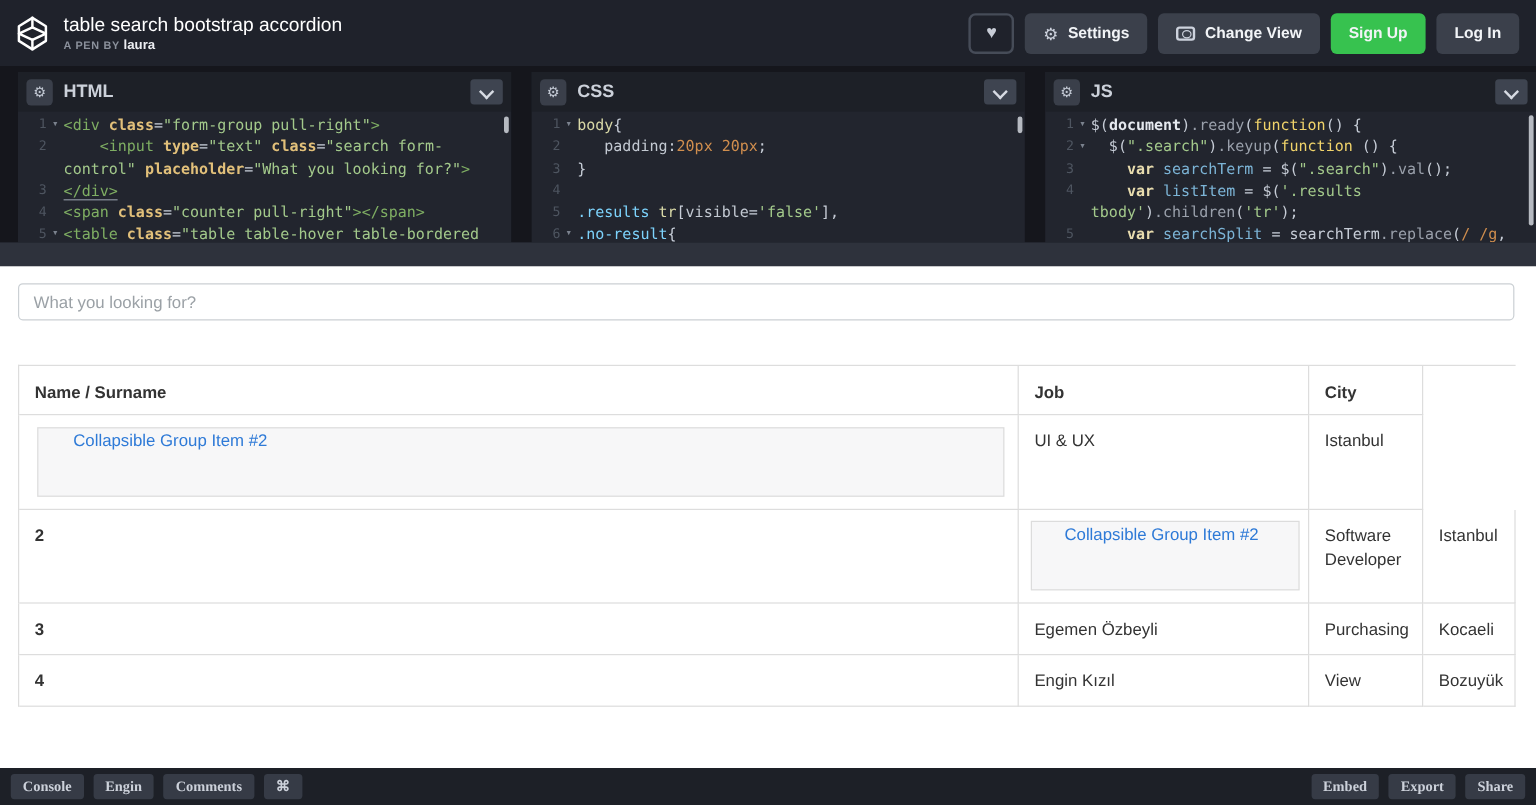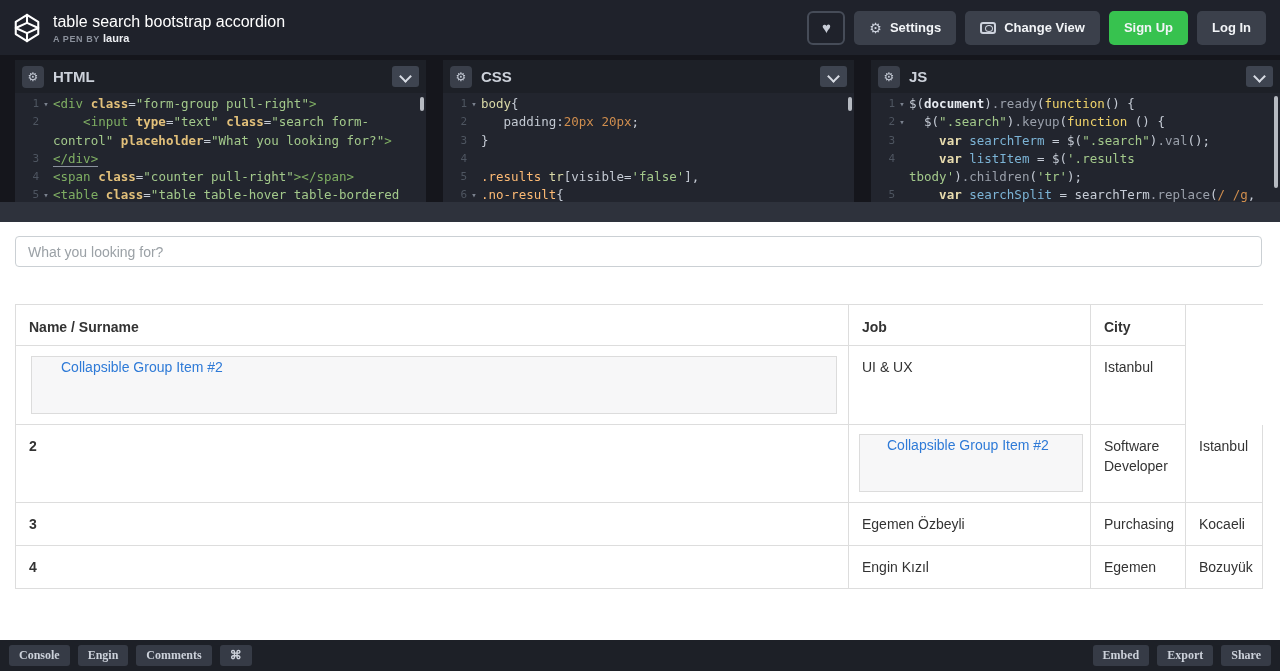".results" .tok-selc { color: #fdba74 -> #7dd3fc }
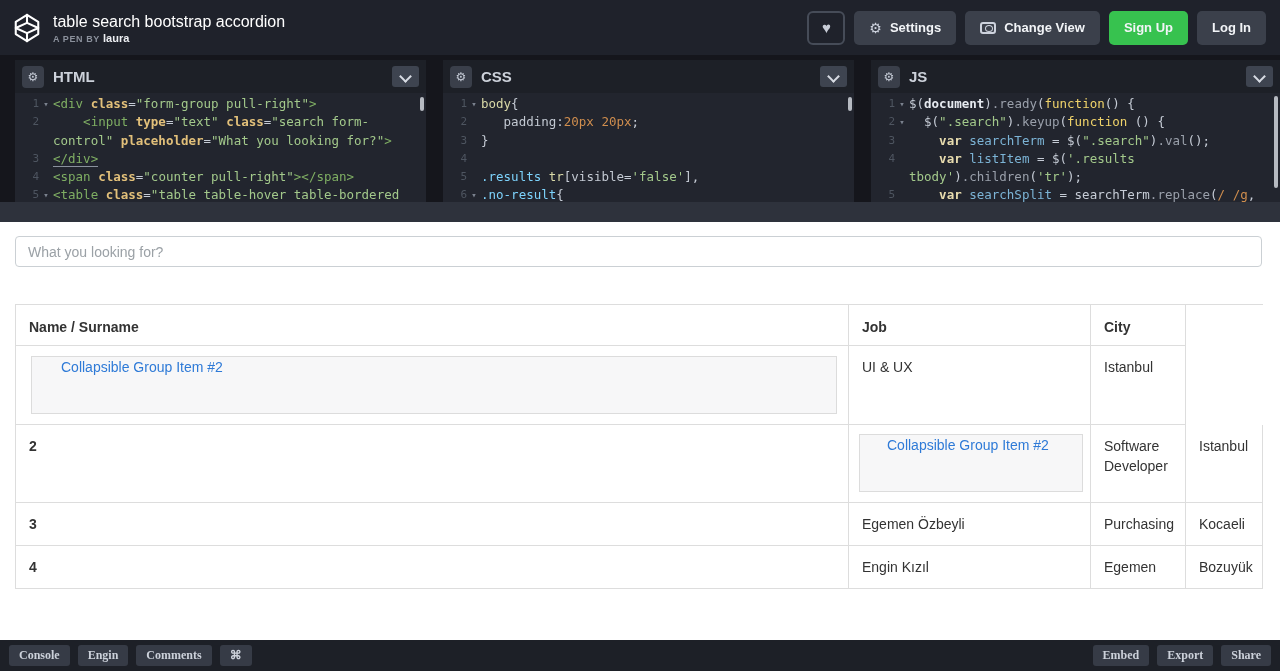"Egemen" div.cell { text: Egemen -> View }
